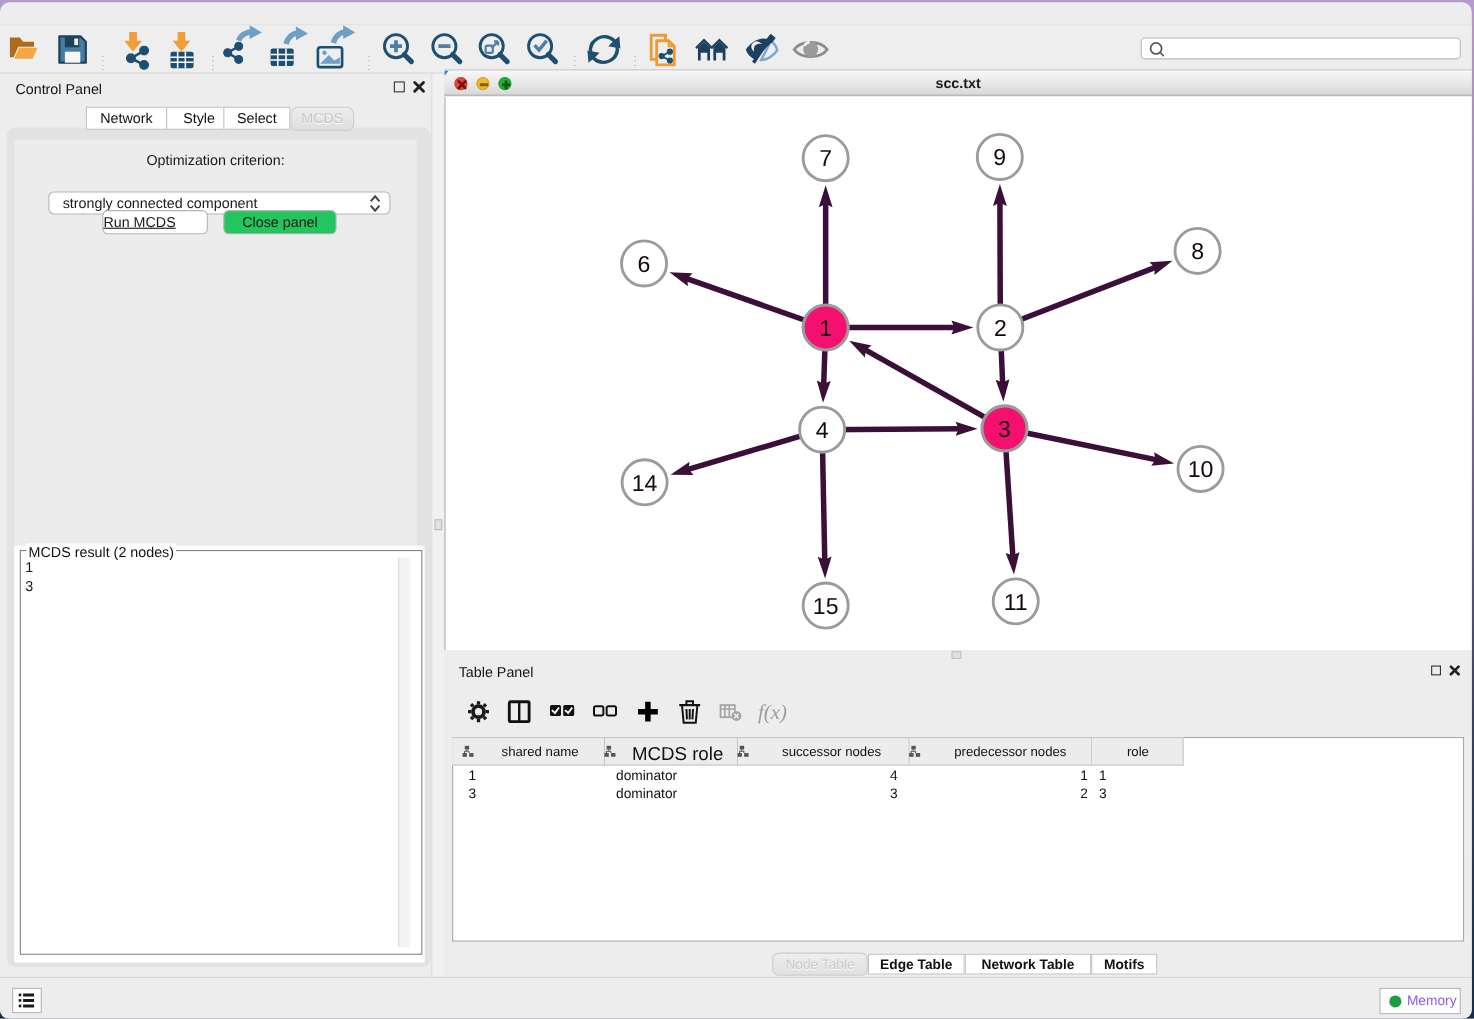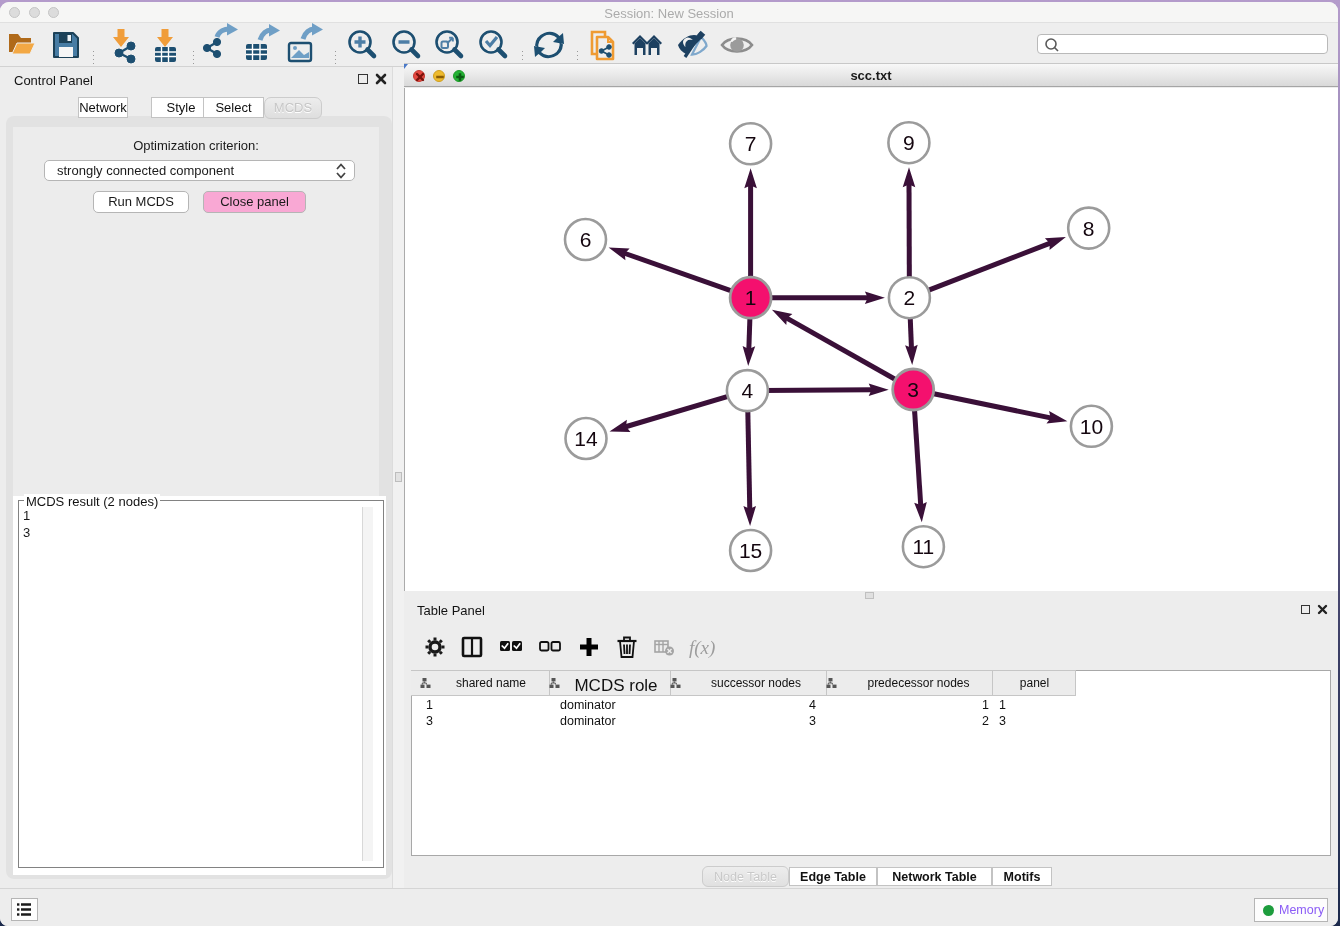"Session: New Session" div.abs { html: <div> <div></div> <div></div> <div></div> <div>Session: New Session</div> </div> -> none }
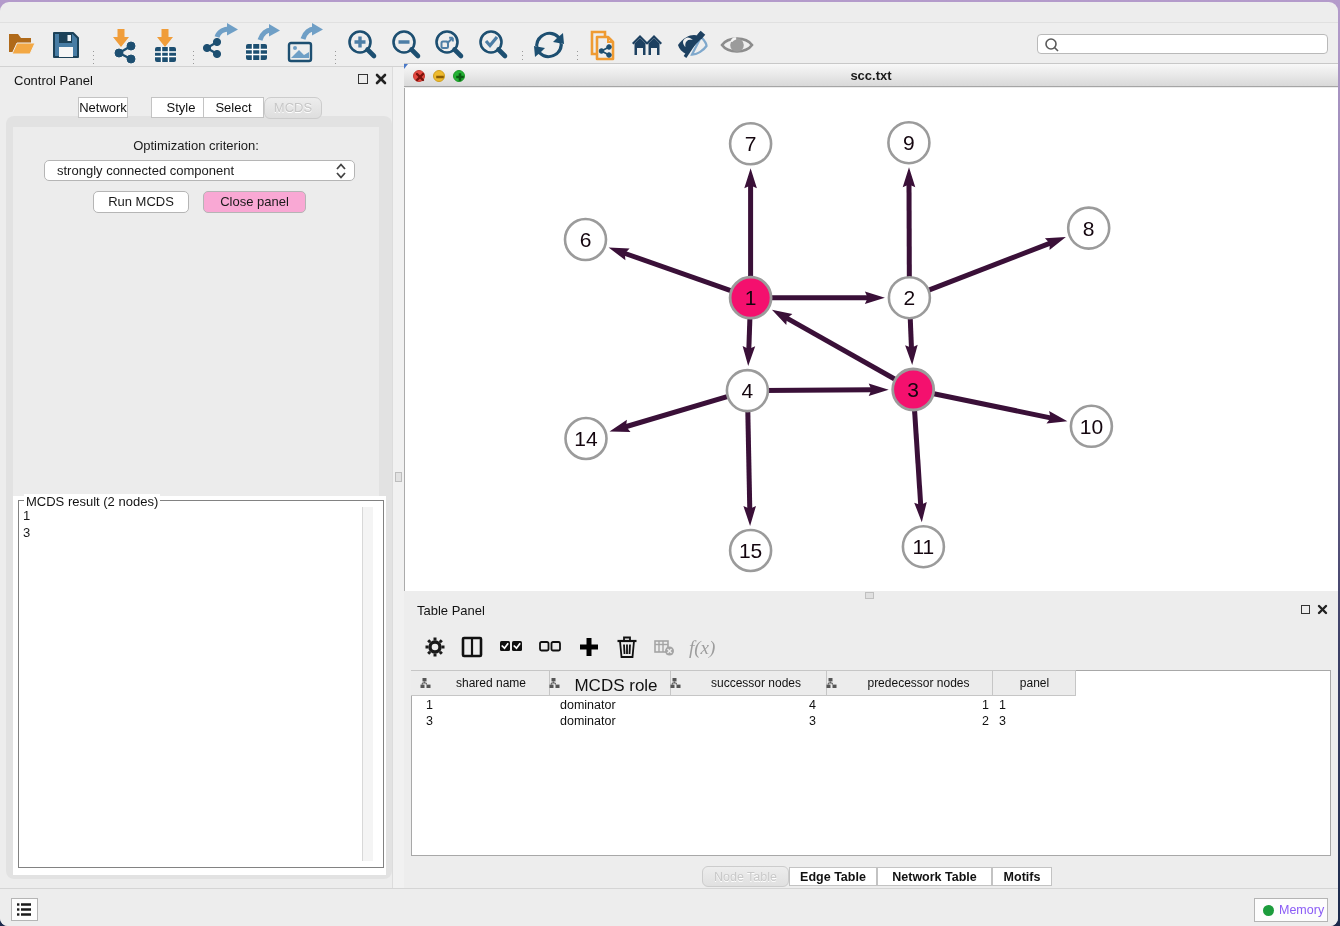"Network" div.ttab { width: 50px -> 74px }
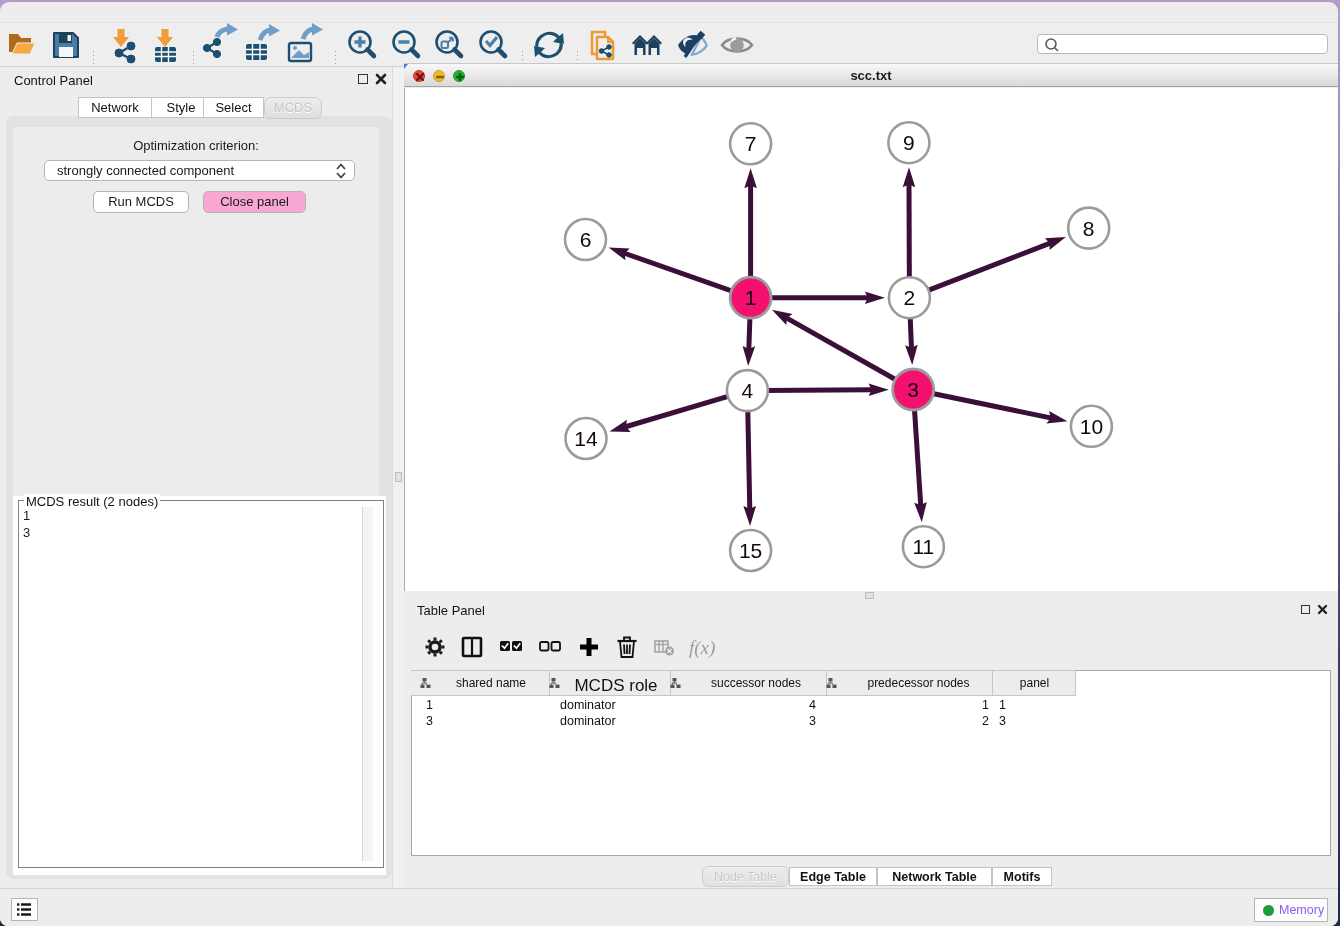"strongly connected component" div.abs { top: 93px -> 107px }
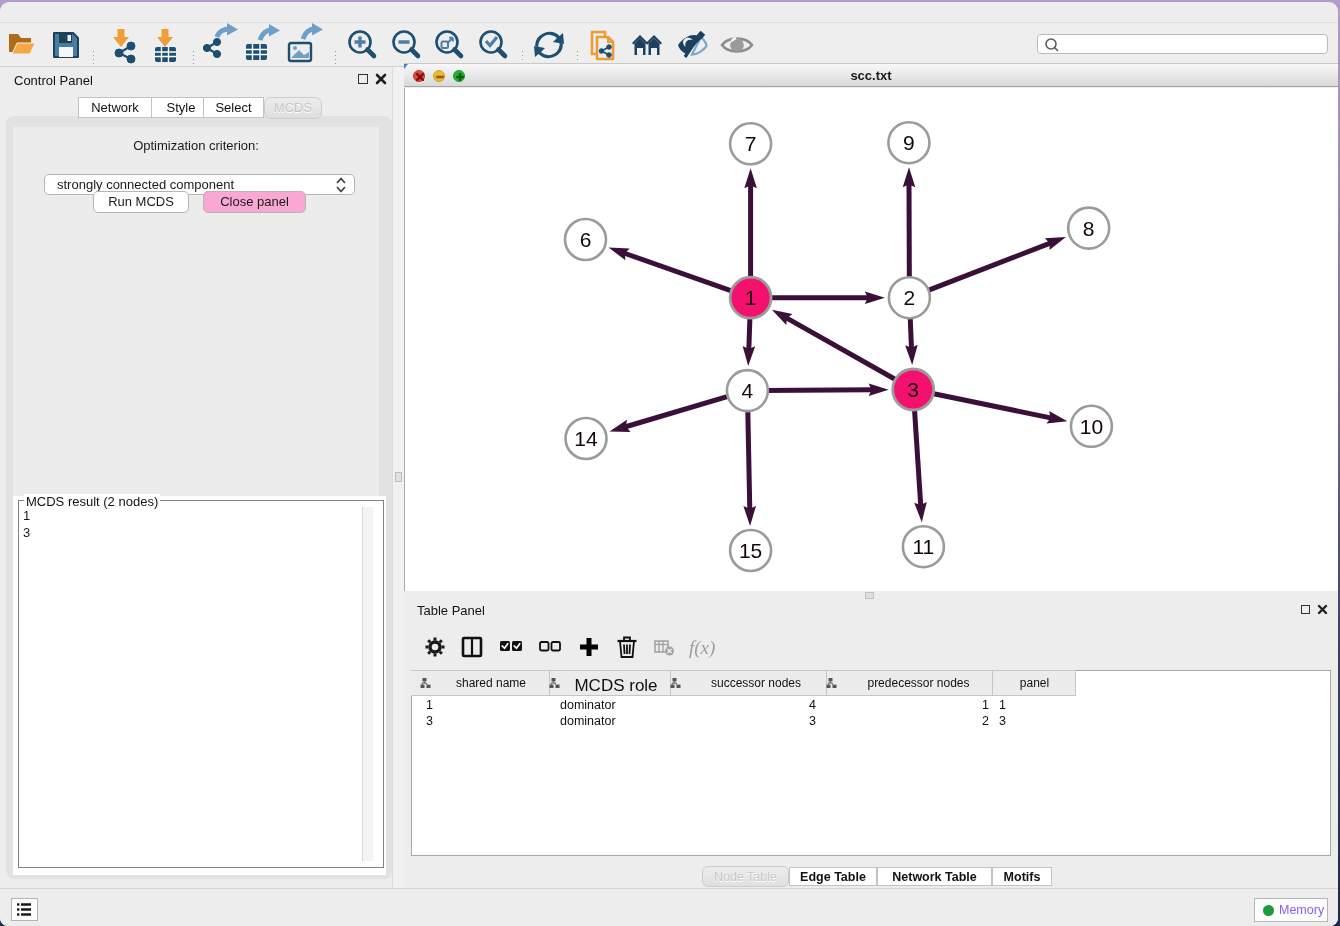"Run MCDS" div.abs { text-align: center -> none; text-decoration: none -> underline }
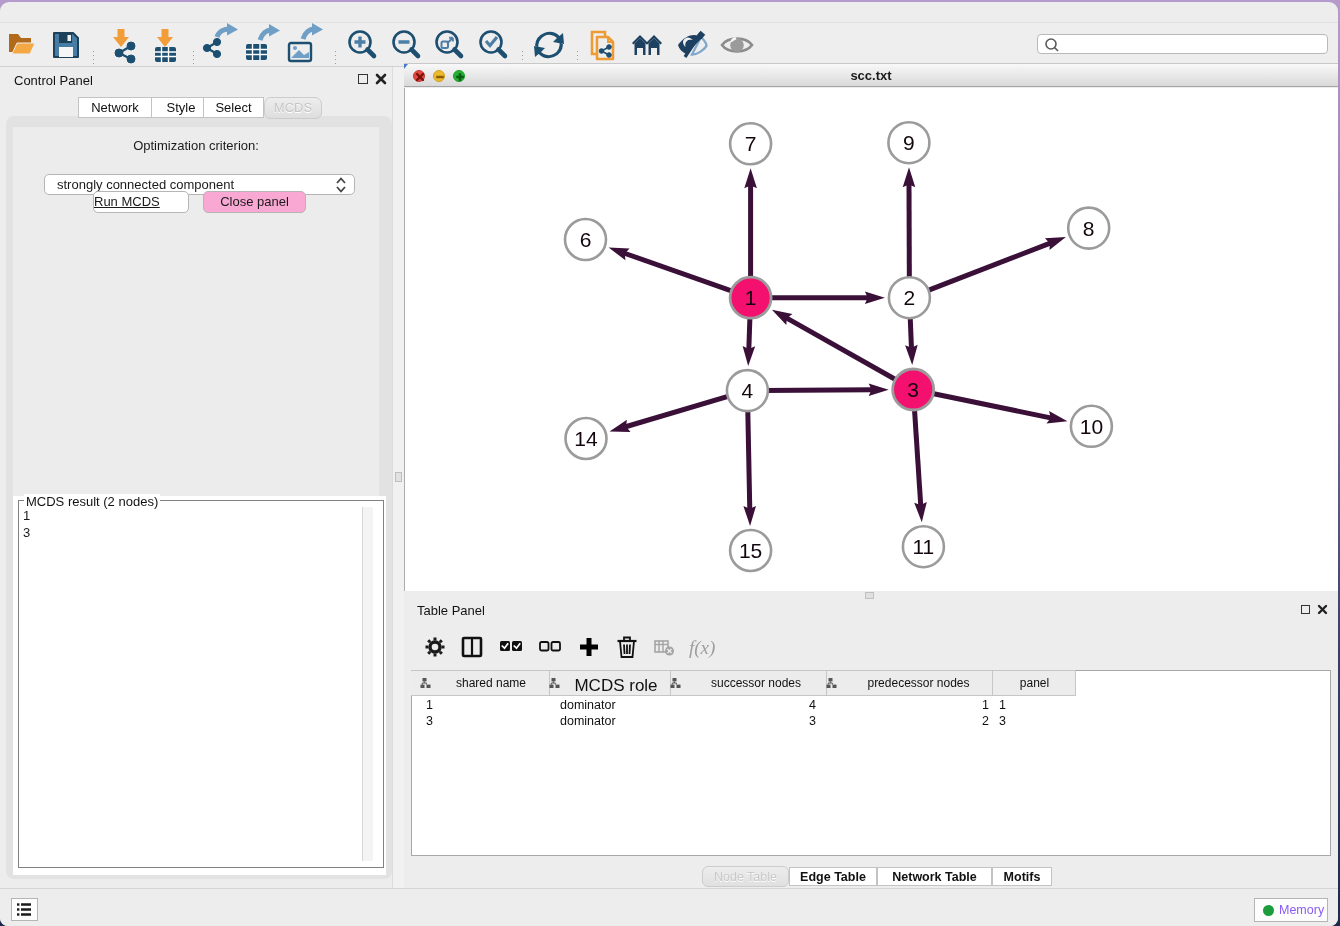"Close panel" div.abs { background: #f9a8d4 -> #22c55e }
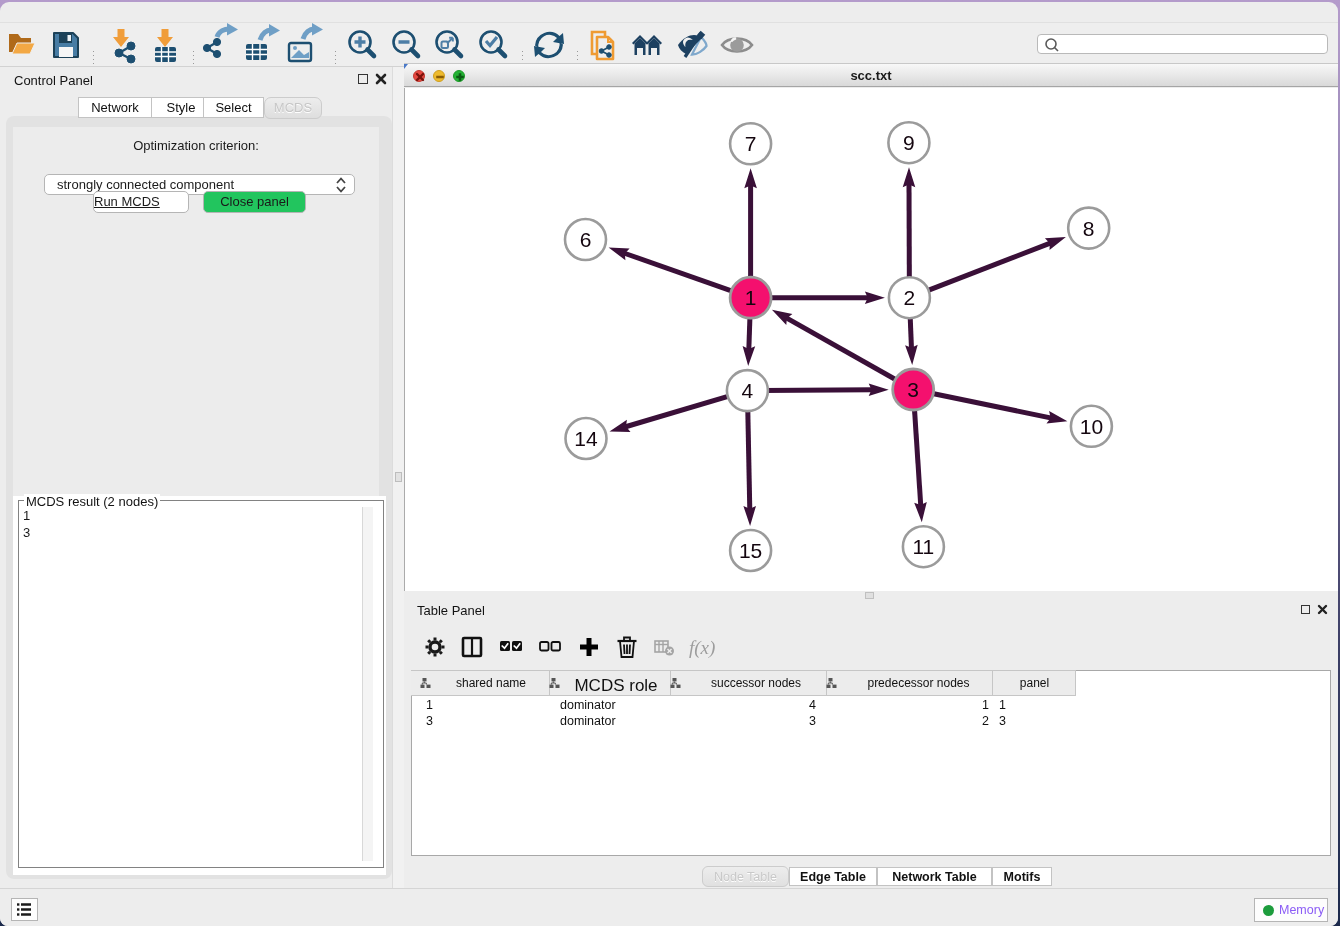"panel" div.abs { text: panel -> role }
